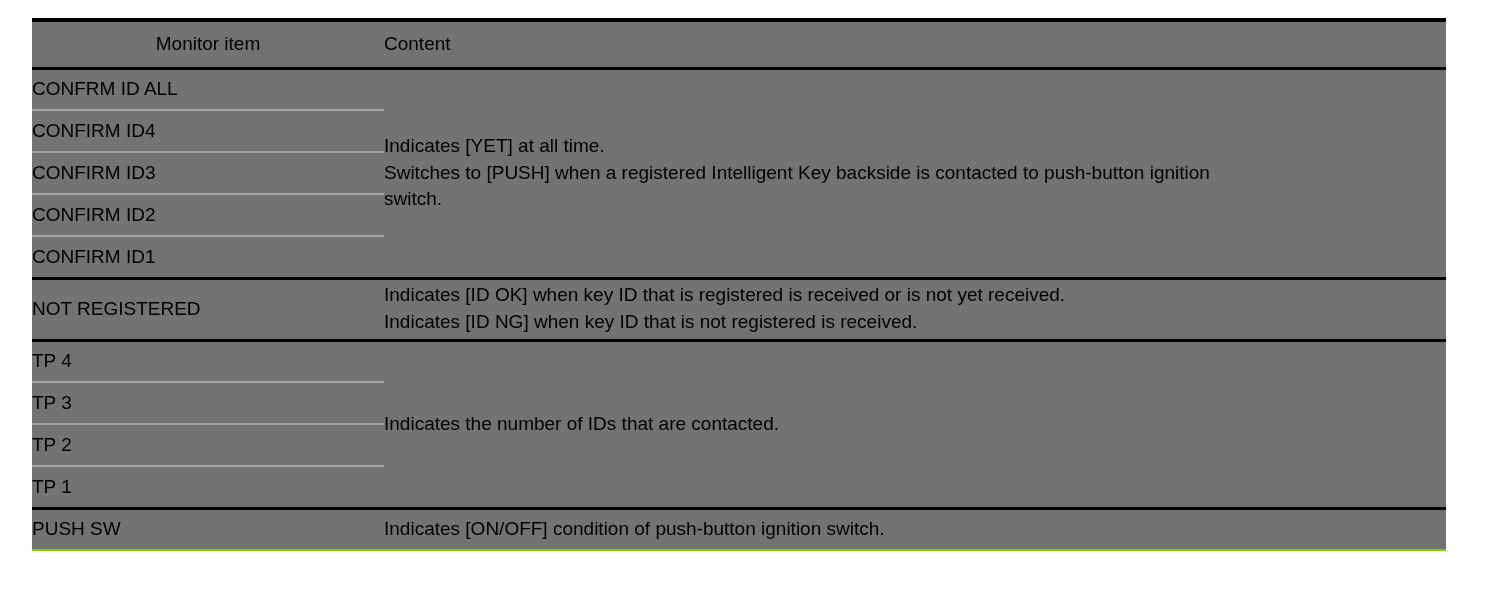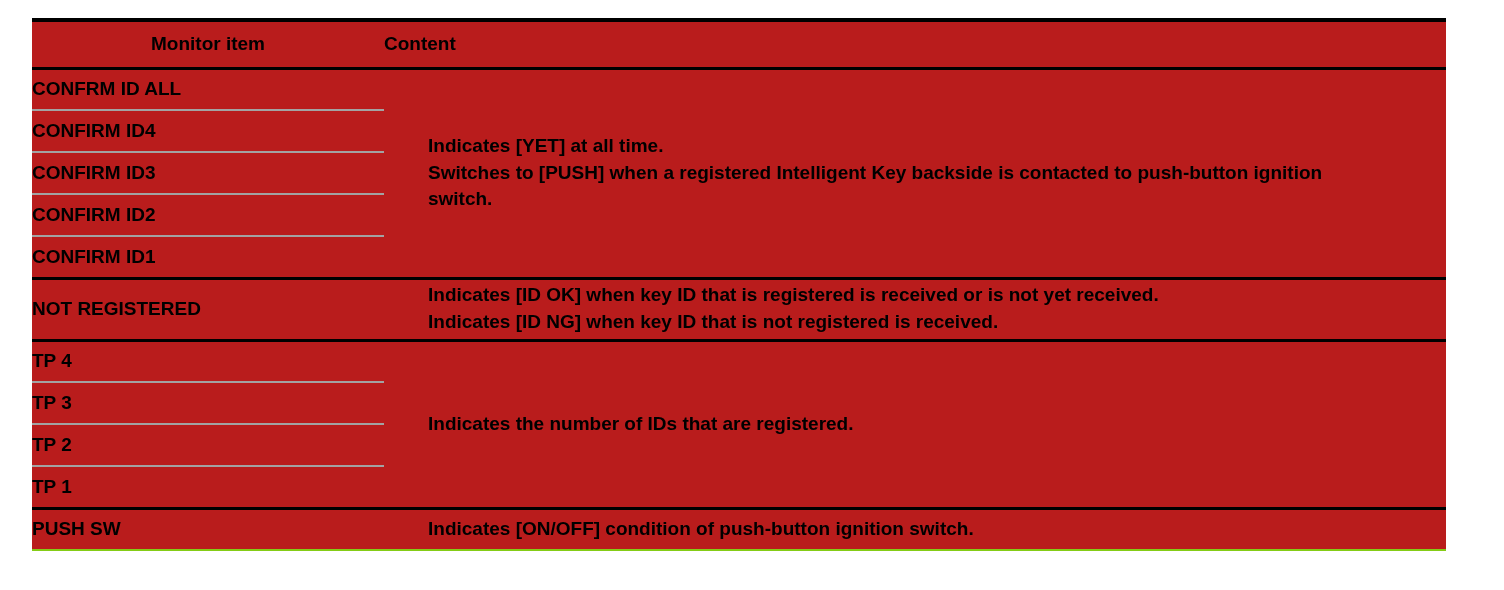"Monitor item" .spec-table td, .spec-table th { background: #b91c1c -> #737373; font-weight: bold -> normal }
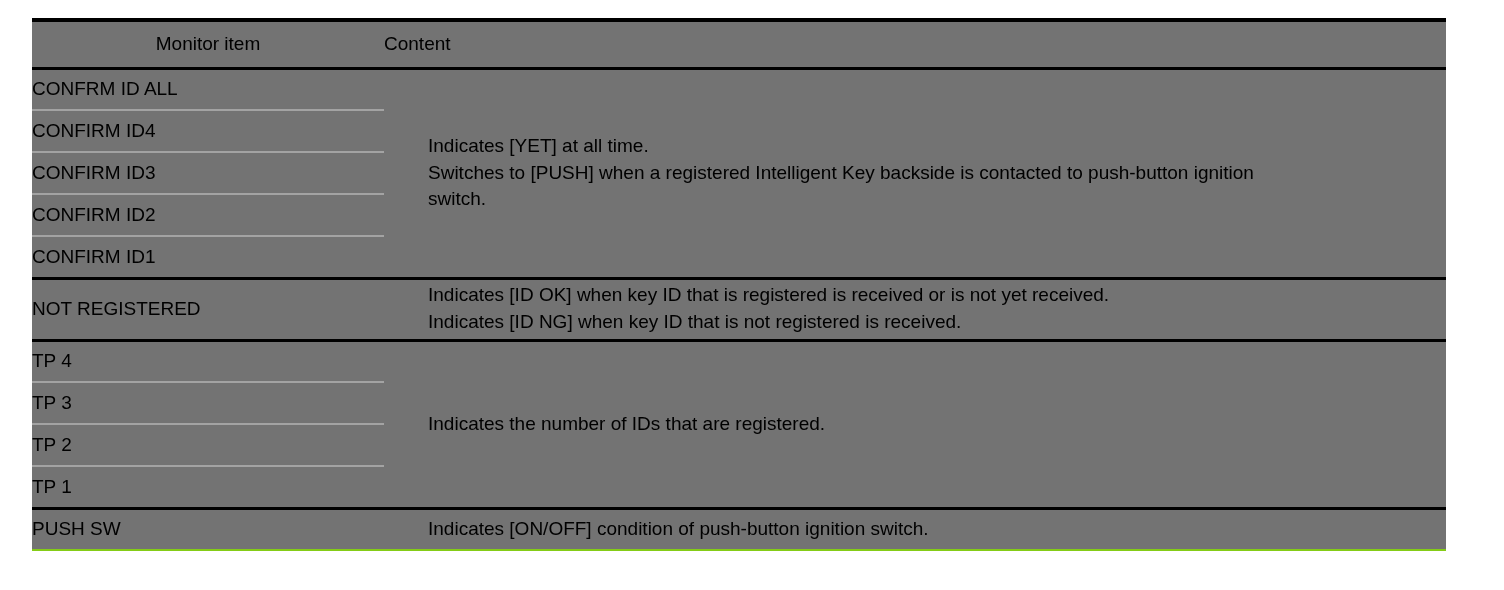"Indicates [YET] at all time." .content-line { margin-left: 44px -> none }
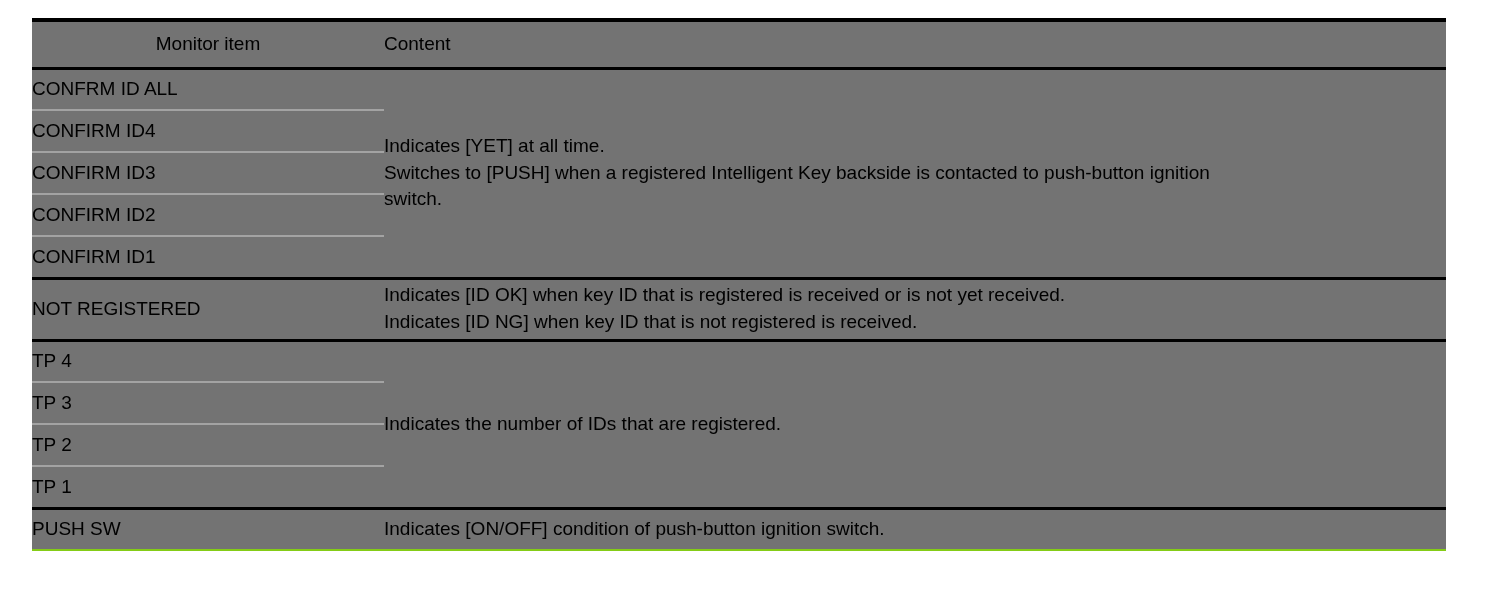"Indicates the number of IDs" span.content-line { text: registered -> contacted }
